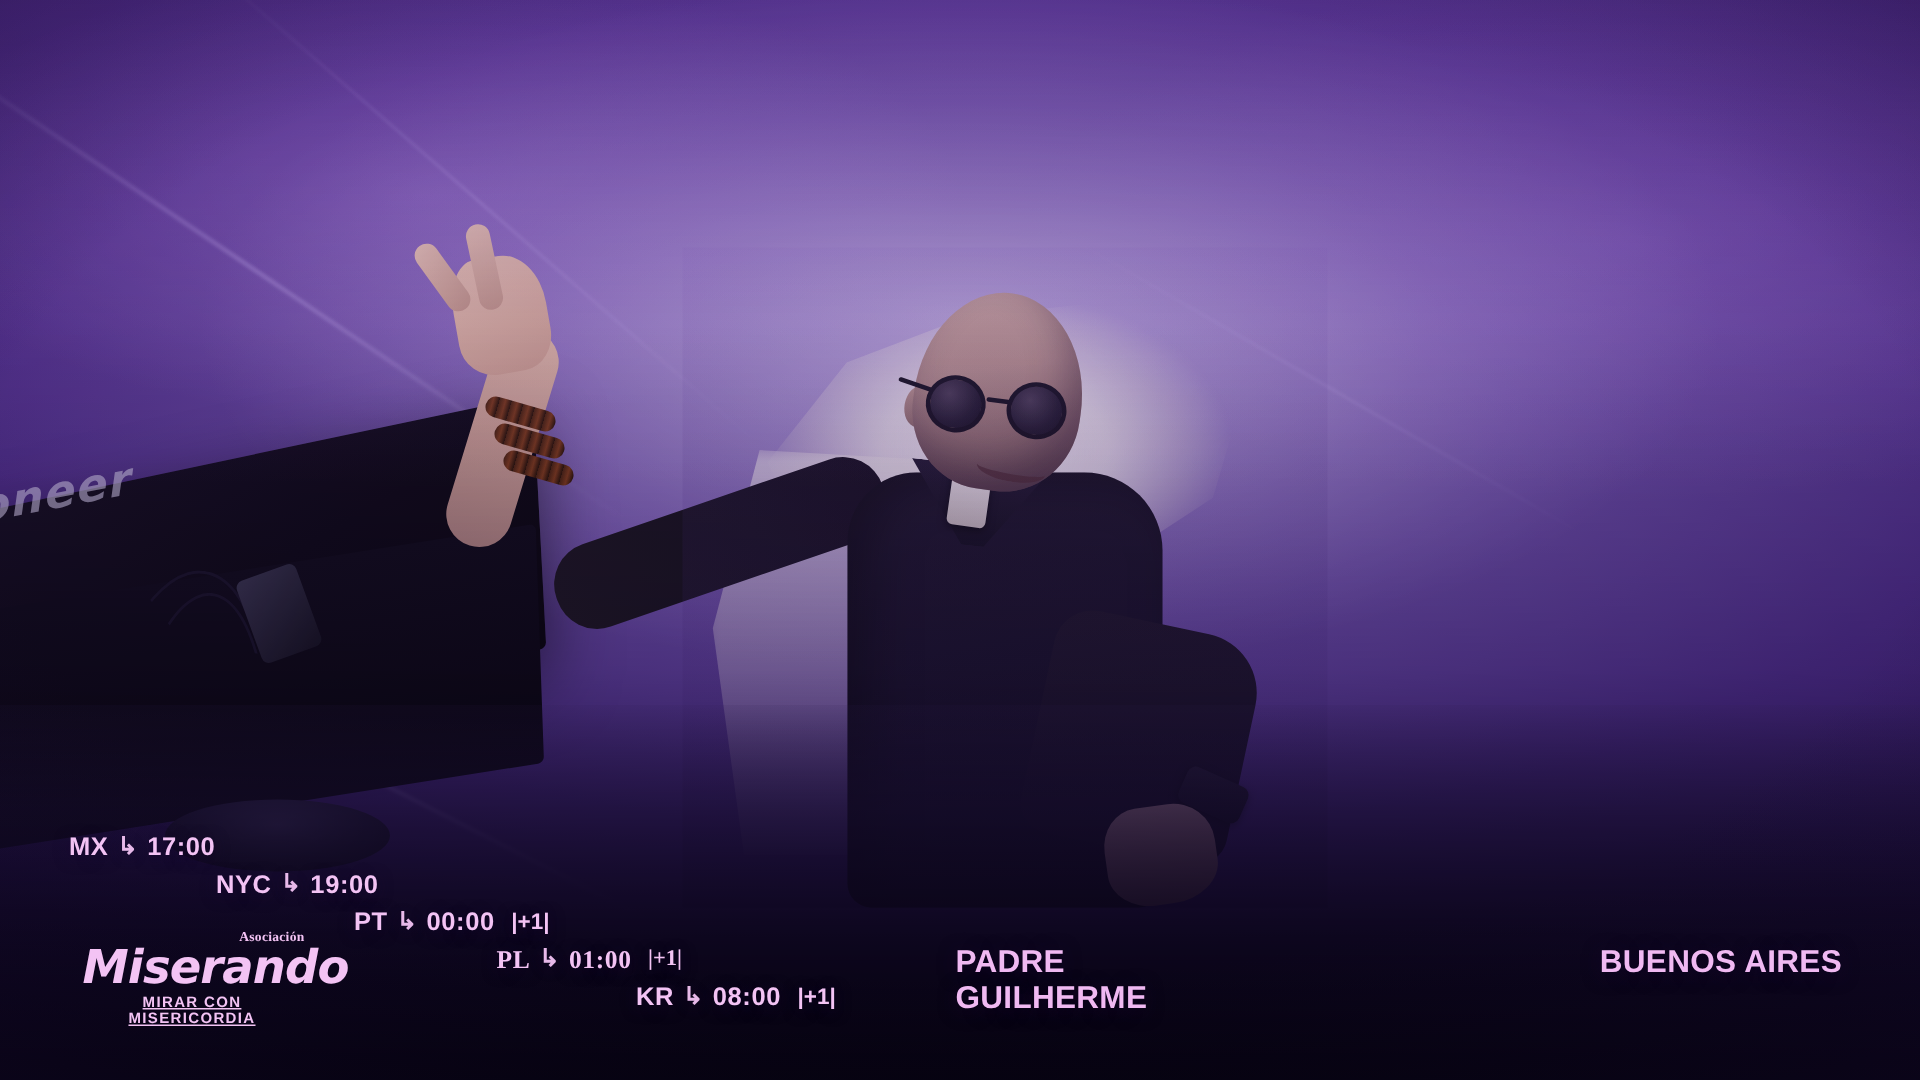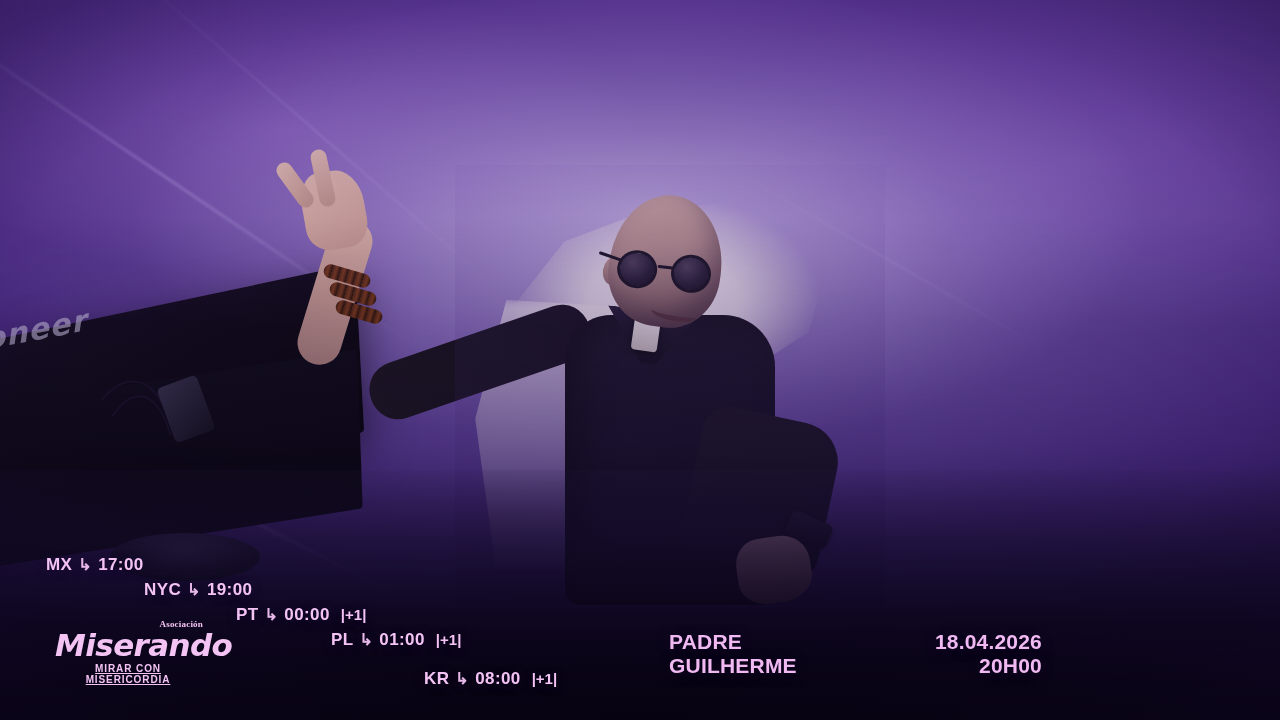"PL" div.tz-row { font-family: none -> Liberation Serif, serif; margin-bottom: 22px -> 8px }
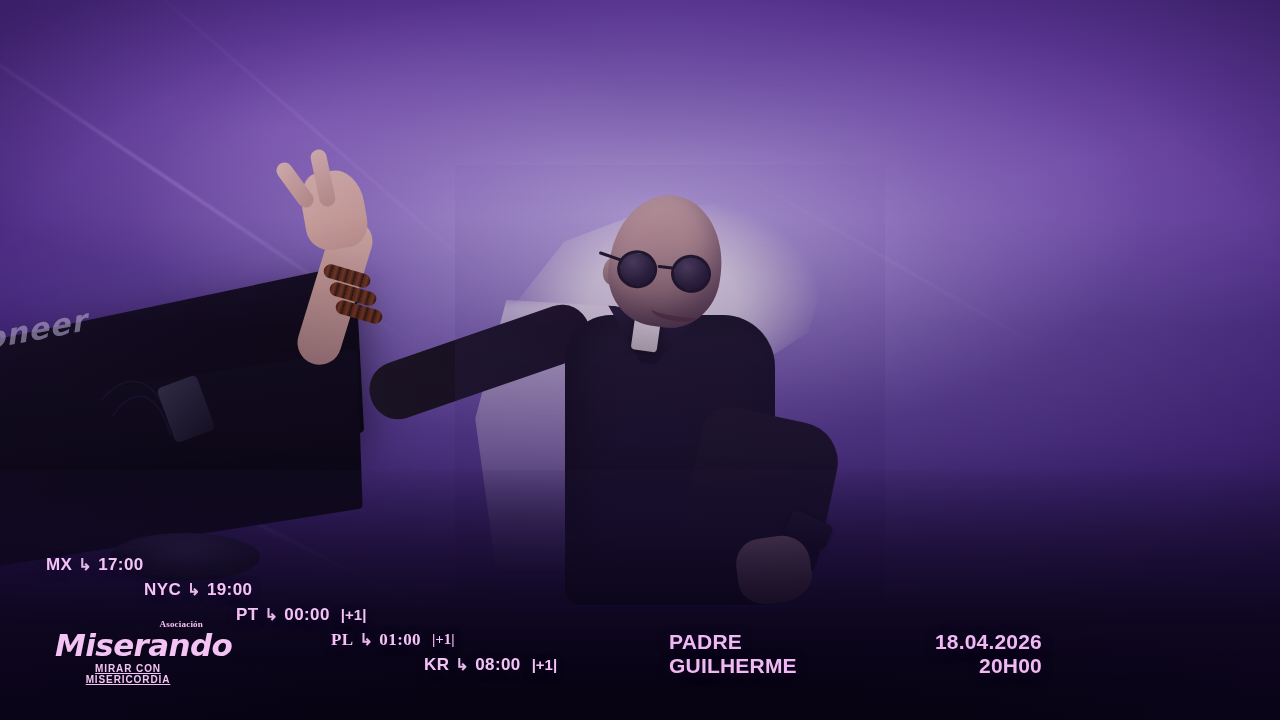"PADRE" .footer { margin-left: 32px -> none }
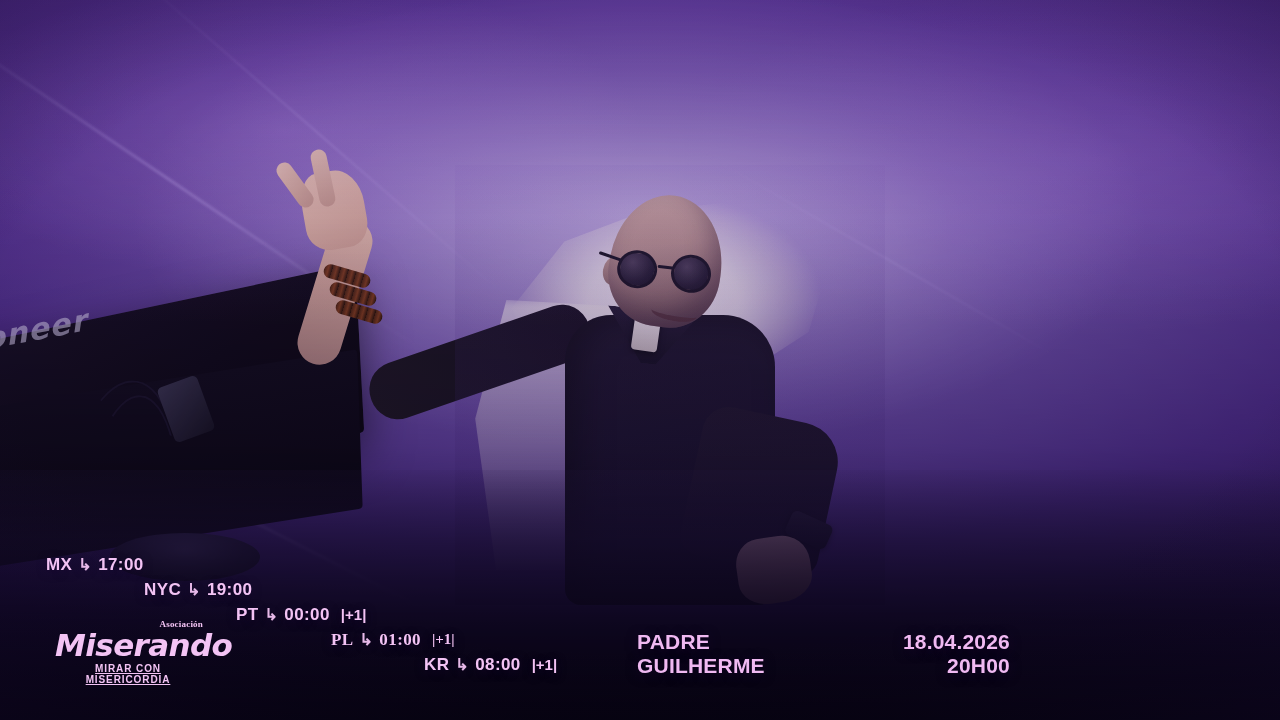"18.04.2026" div.f-block { html: <div> <span>18.04.2026</span> <span>20H00</span> </div> -> none }
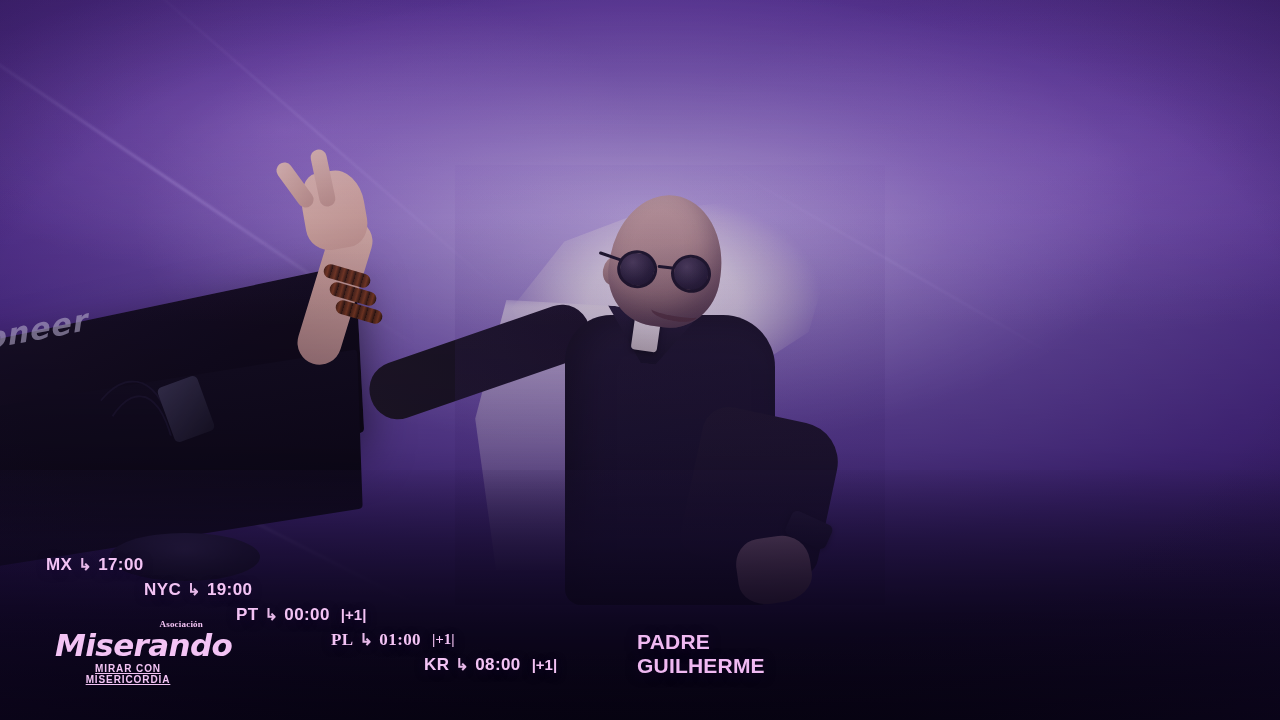"BUENOS AIRES" span.line { html: none -> <span>BUENOS AIRES</span> }
